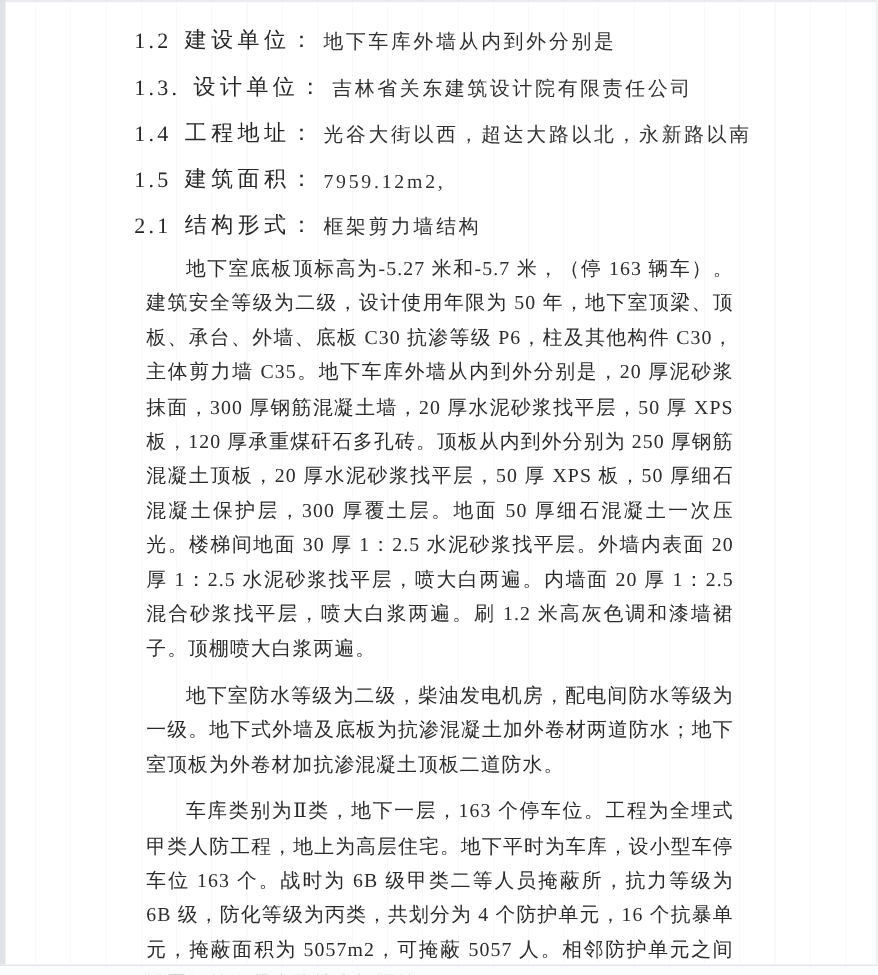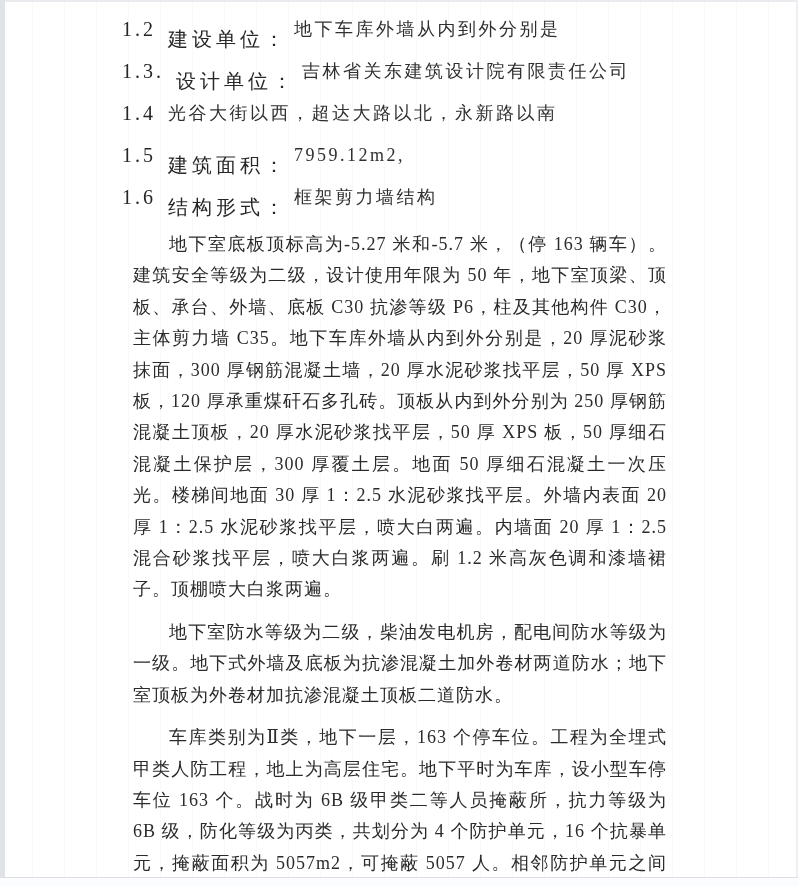"1.2" .heading-row { align-items: center -> flex-end }
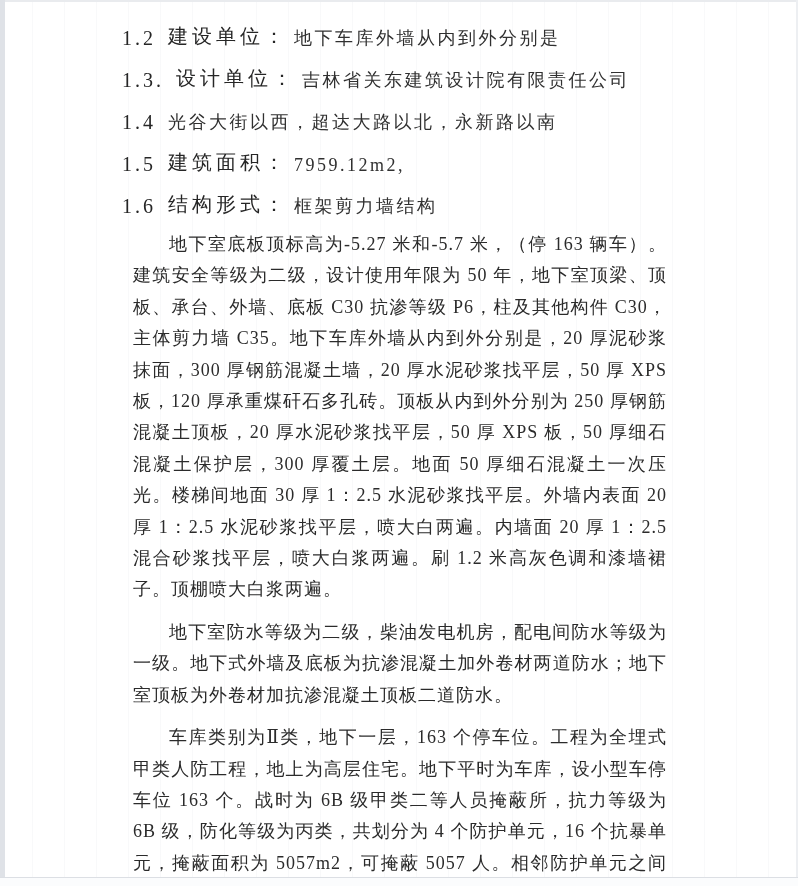"工程地址：" span.heading-title { html: none -> <span>工程地址：</span> }
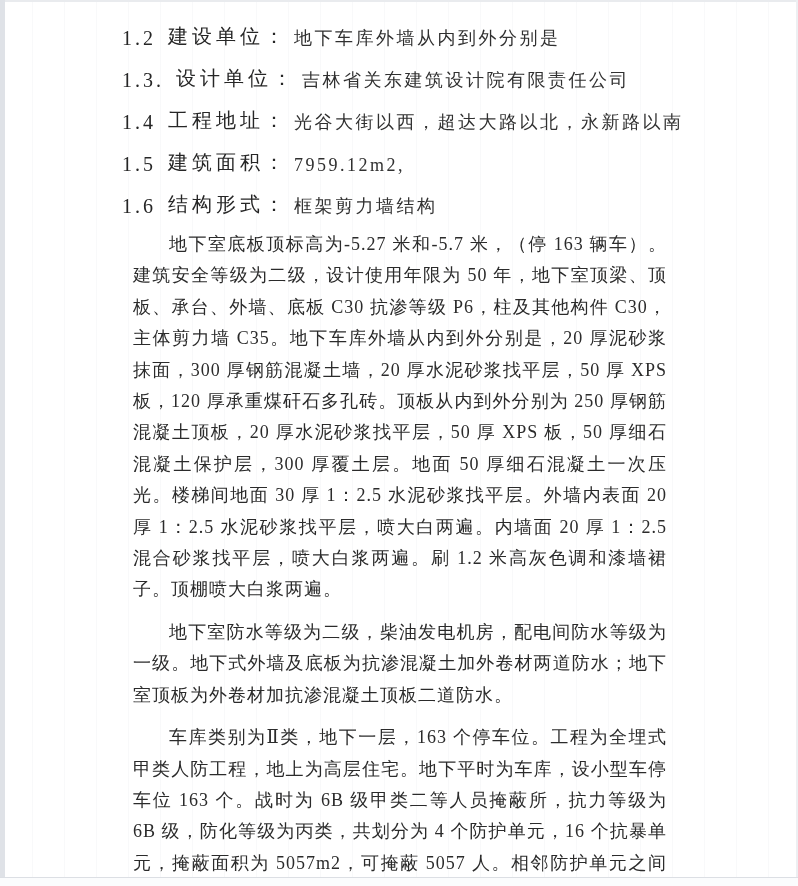"1.6" span.heading-num { text: 1.6 -> 2.1 }
